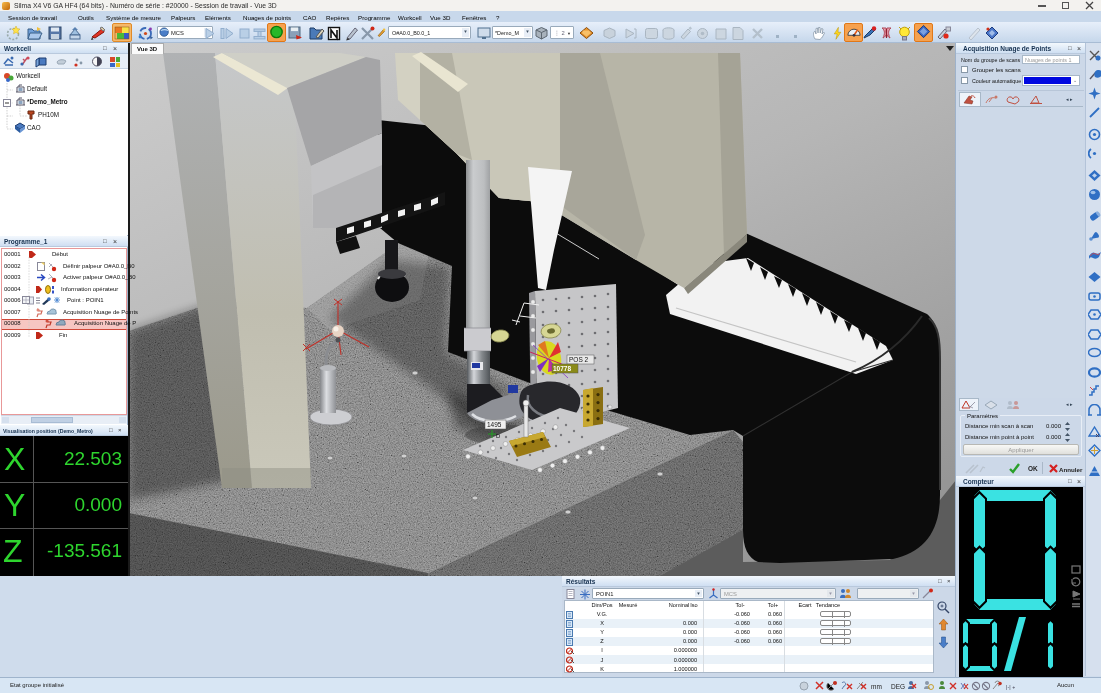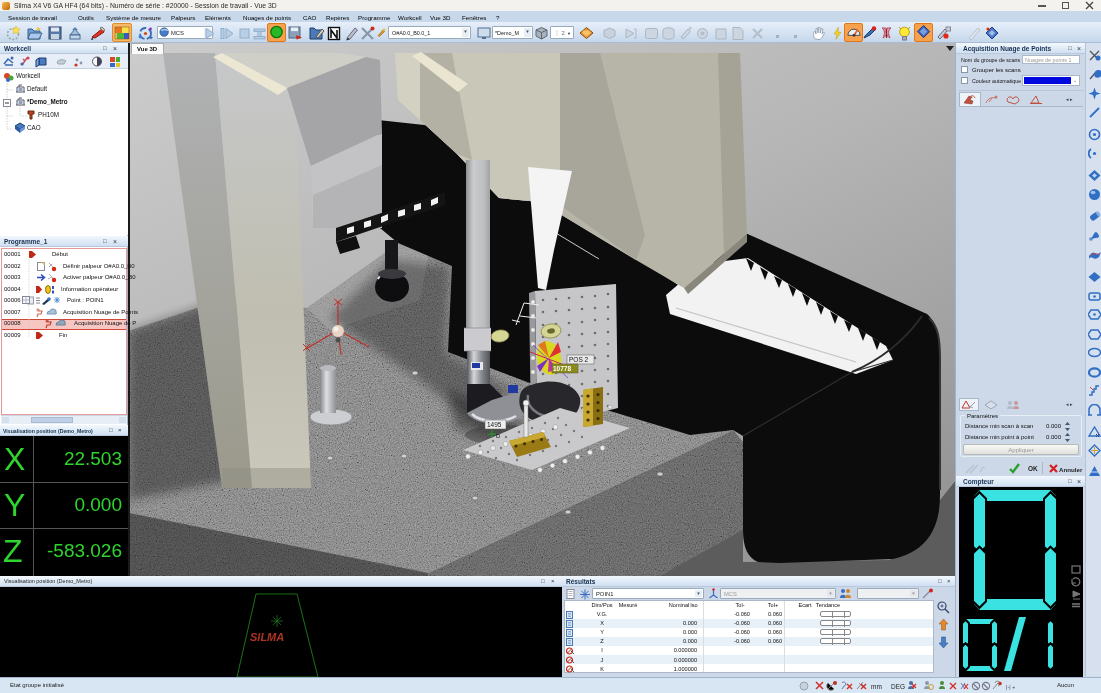"-583.026" div.abs { text: -583.026 -> -135.561 }
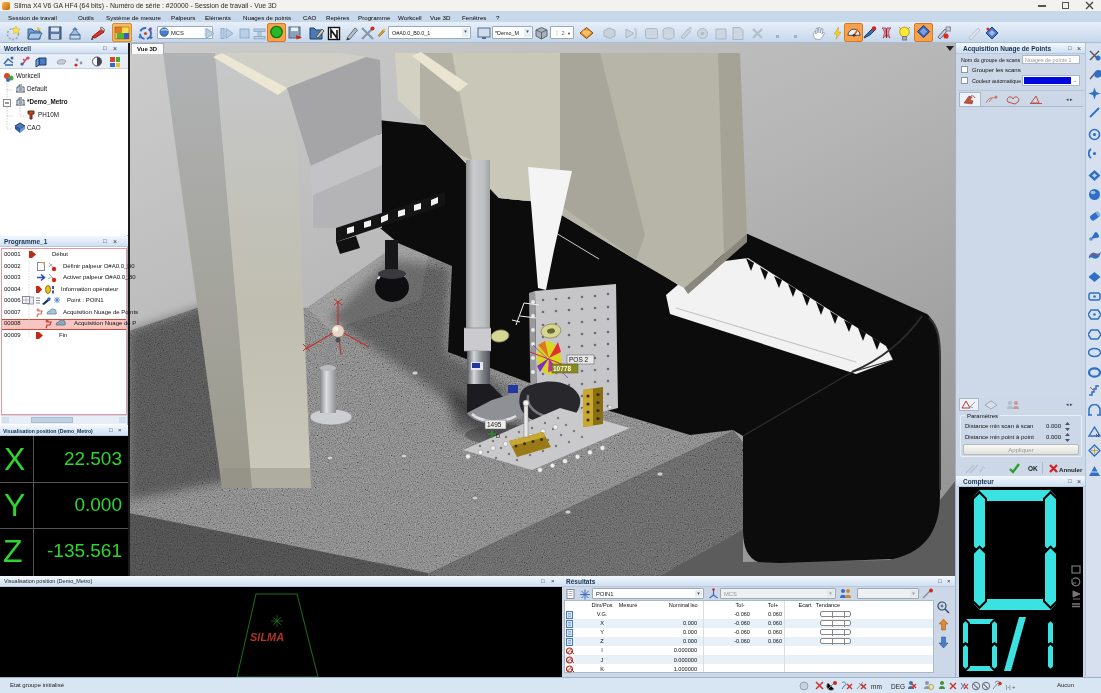"SILMA" div.abs { html: <div> <div> <span>Visualisation position (Demo_Metro)</span> <span>□</span> <span>×</span> </div> <svg> <polygon></polygon> <path></path> <text>SILMA</text> </svg> </div> -> none }
